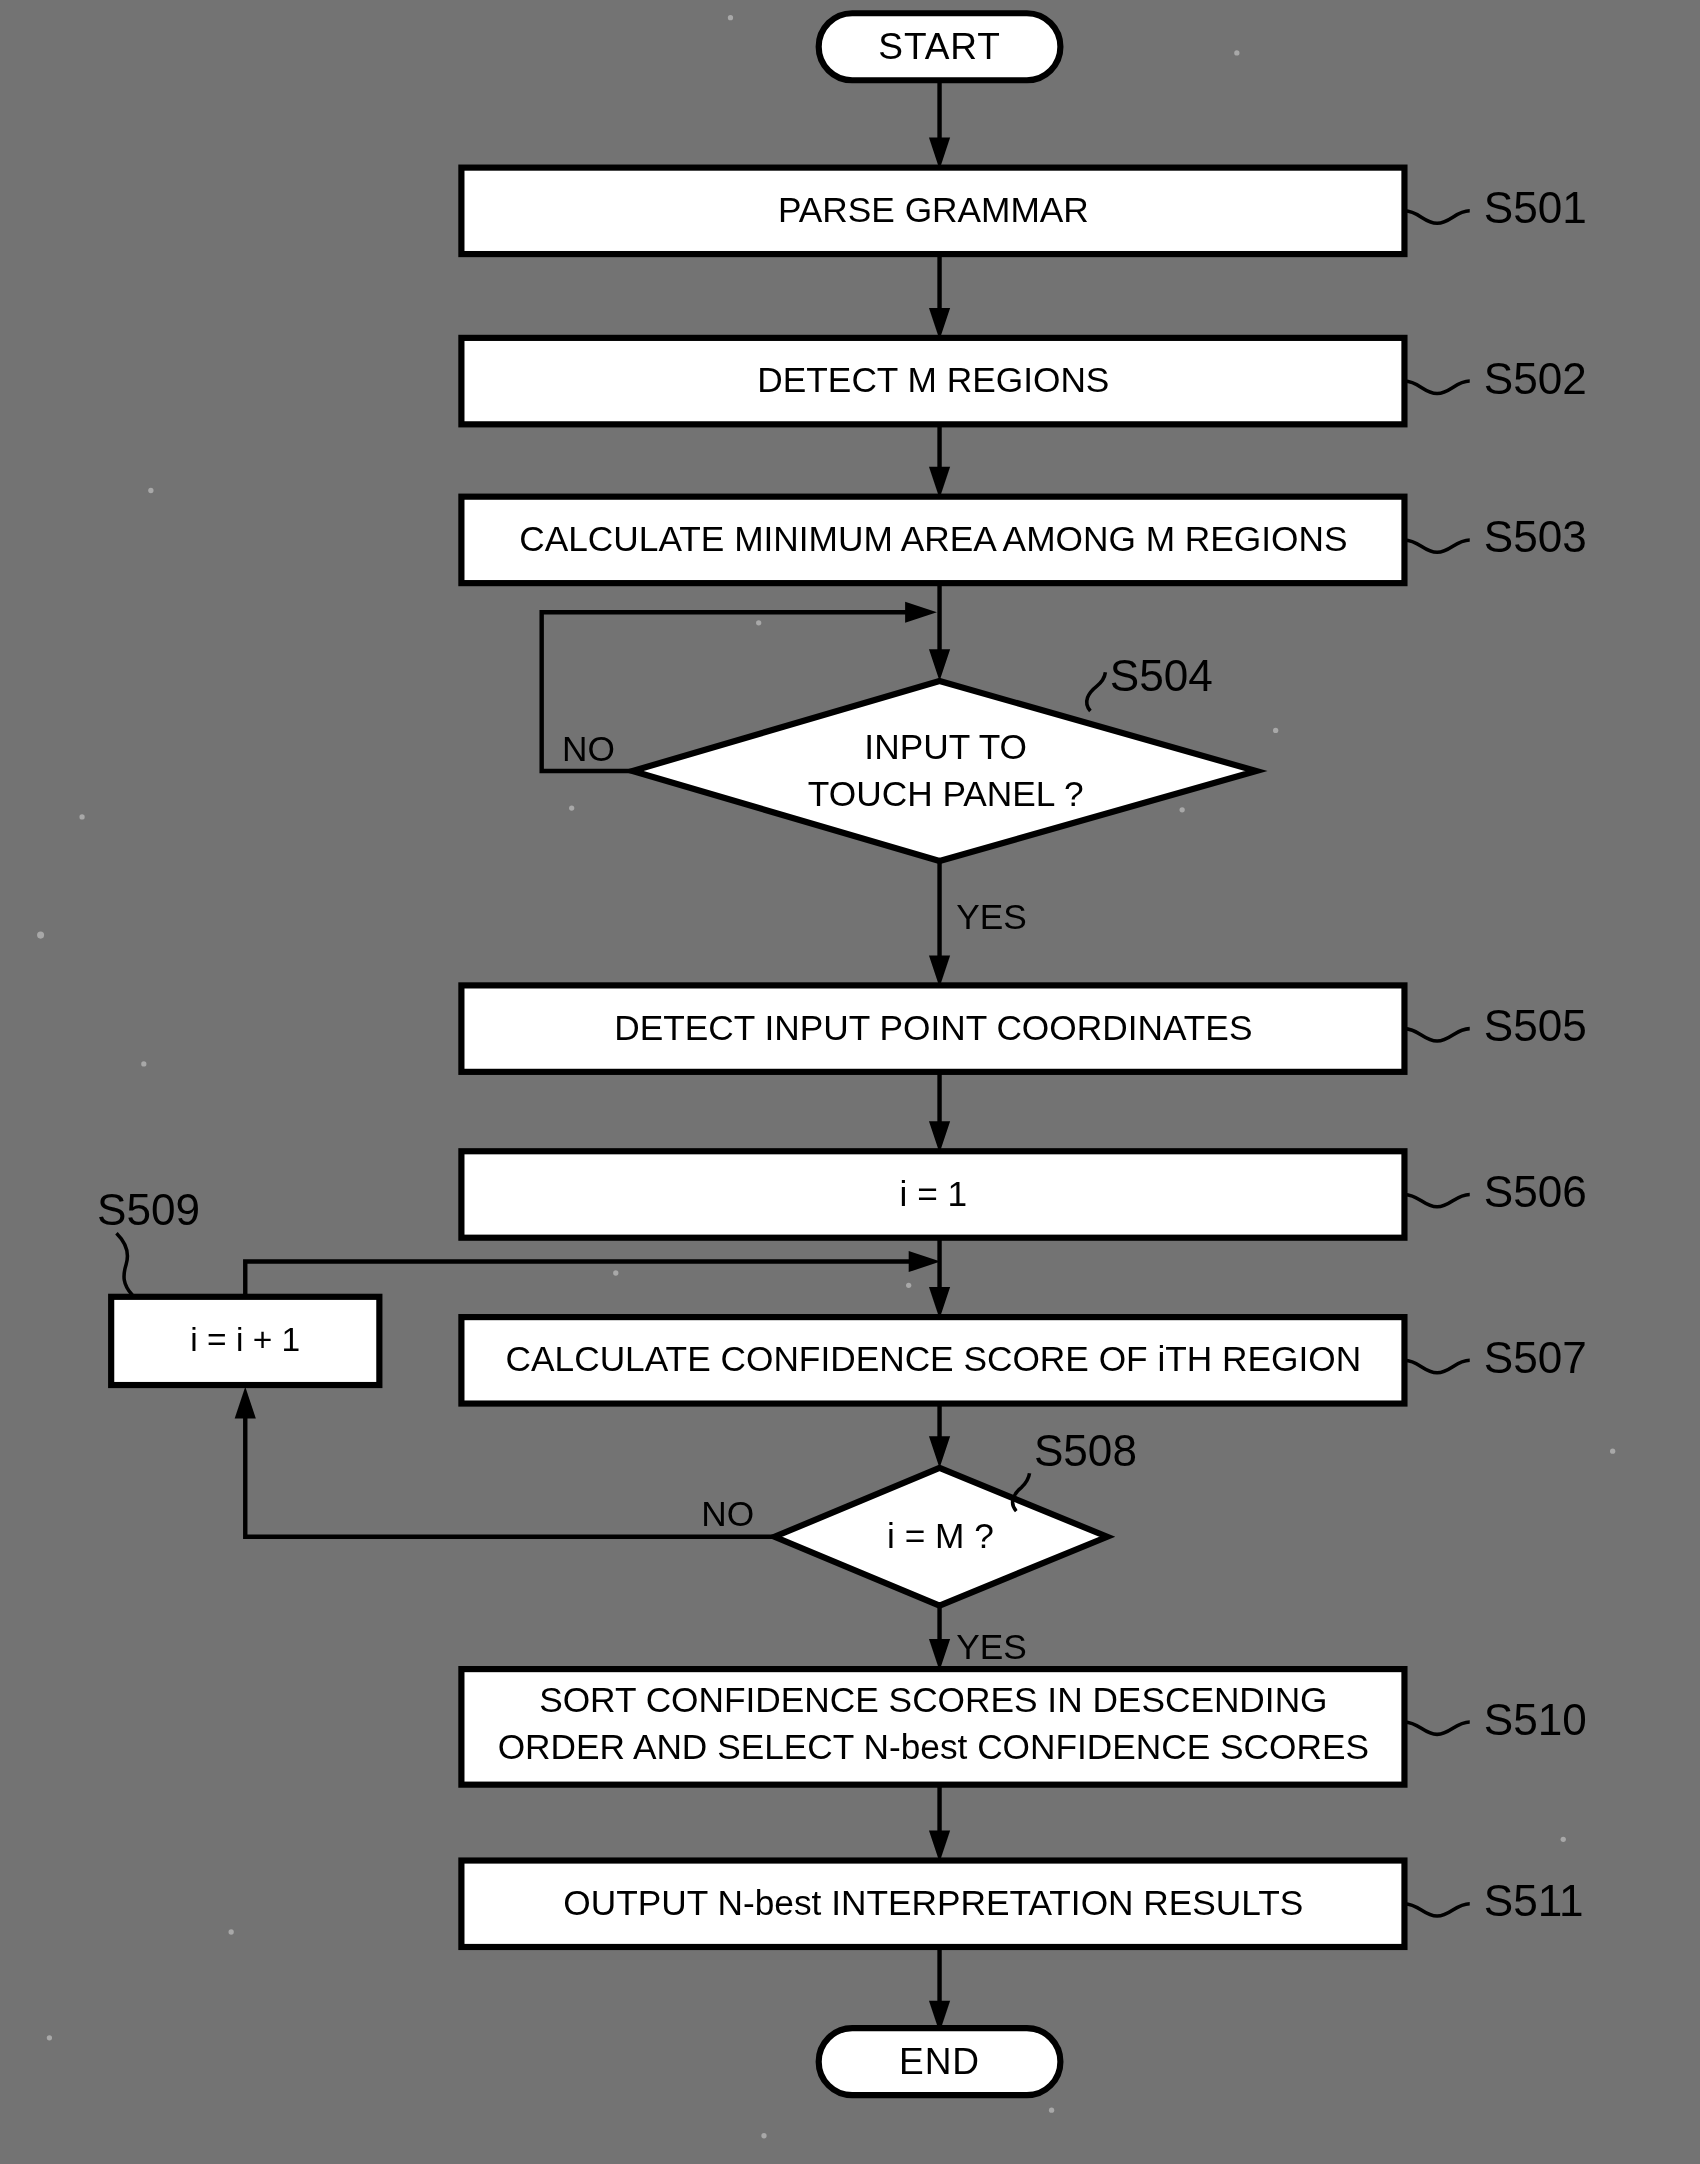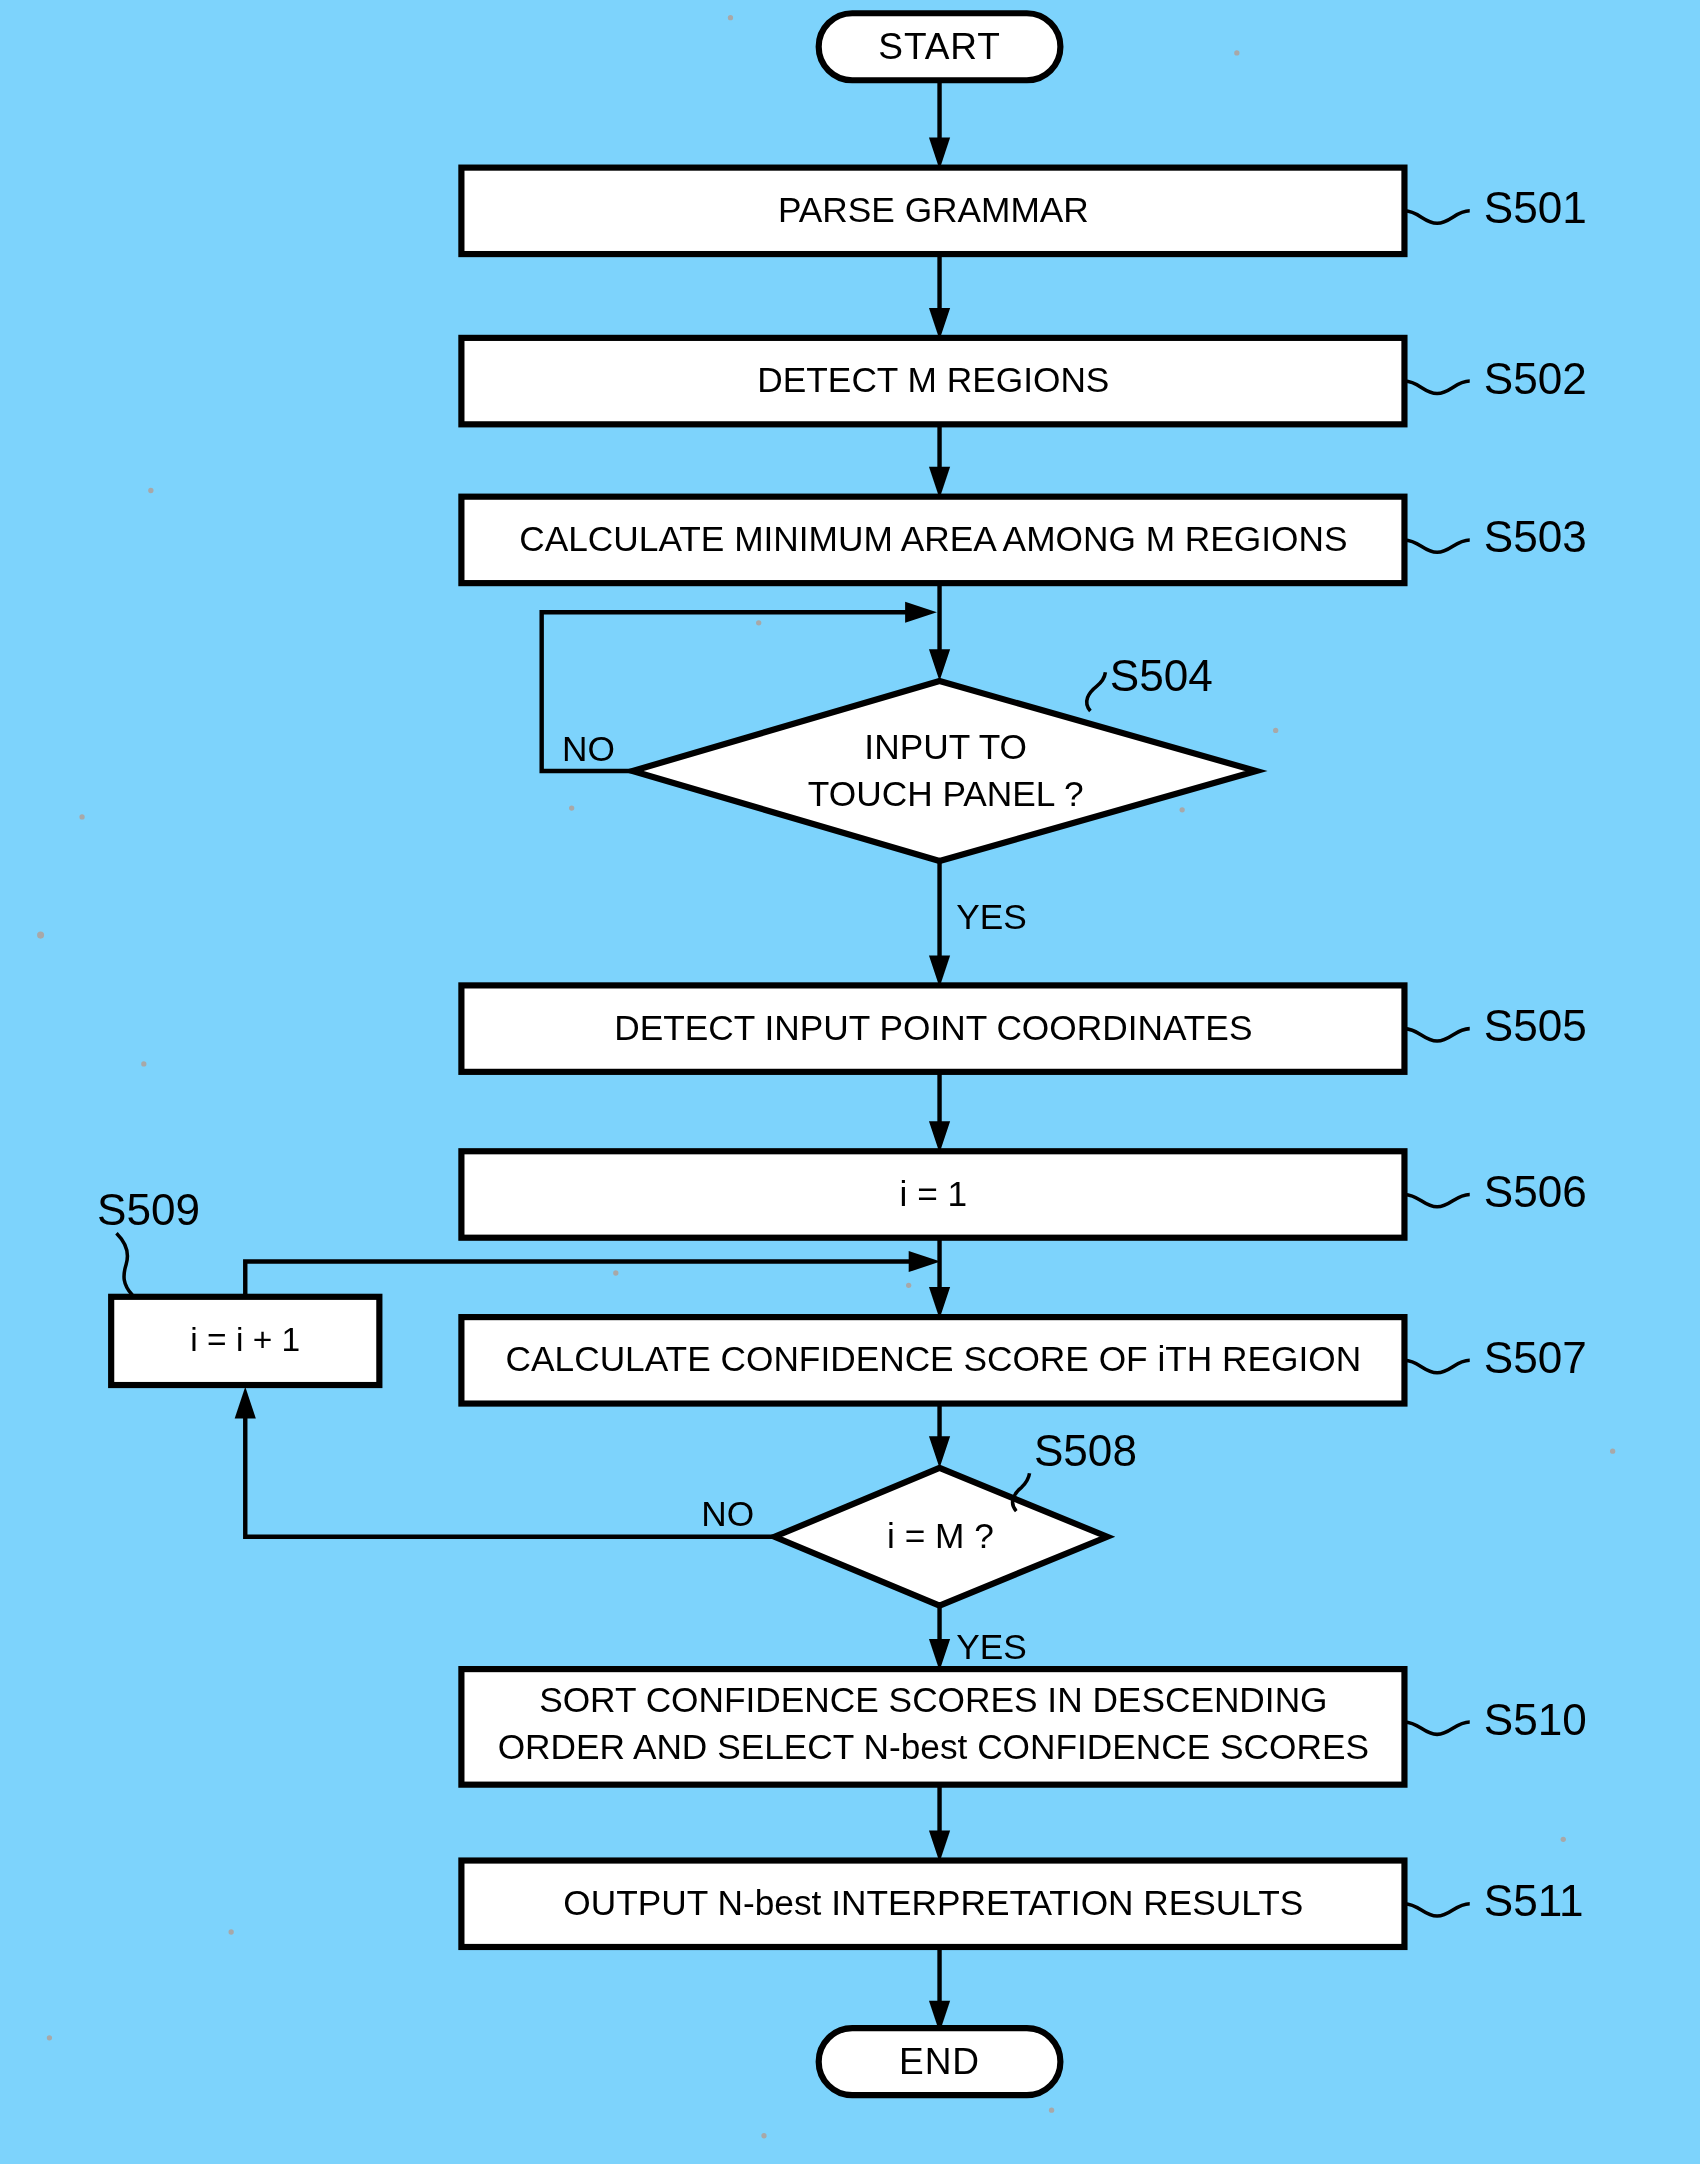"START" #figure-root { background: #7dd3fc -> #737373 }
